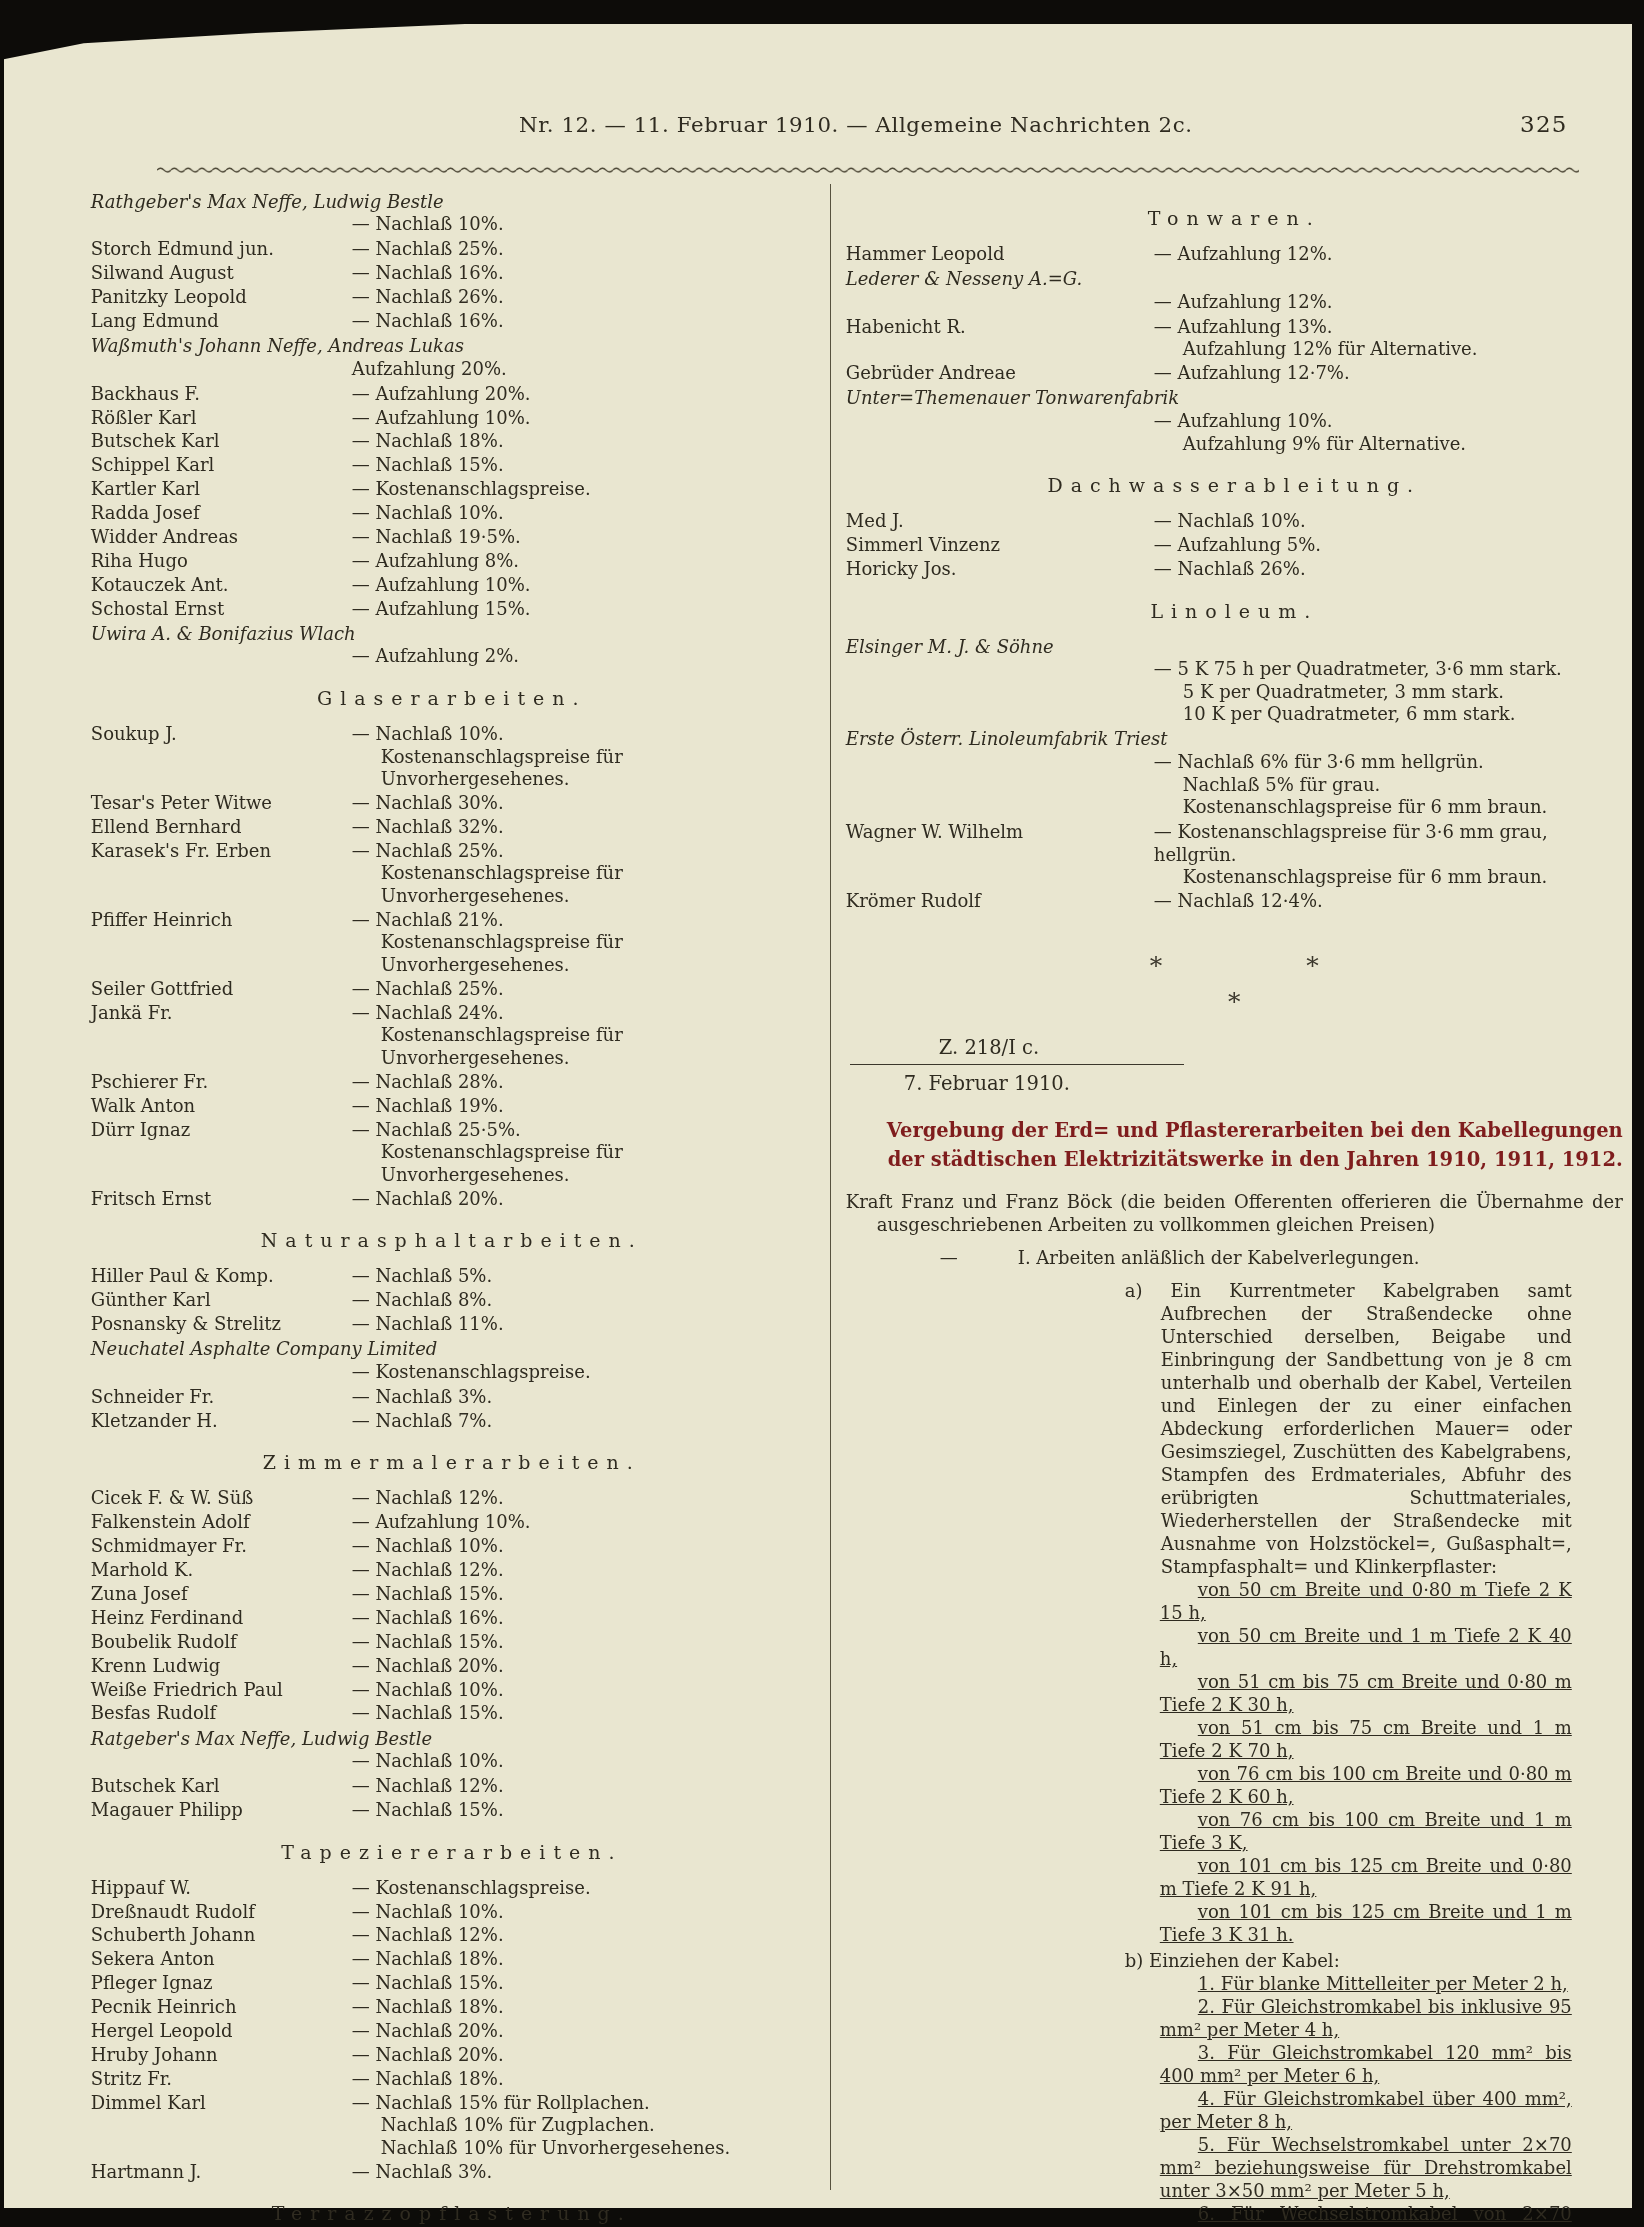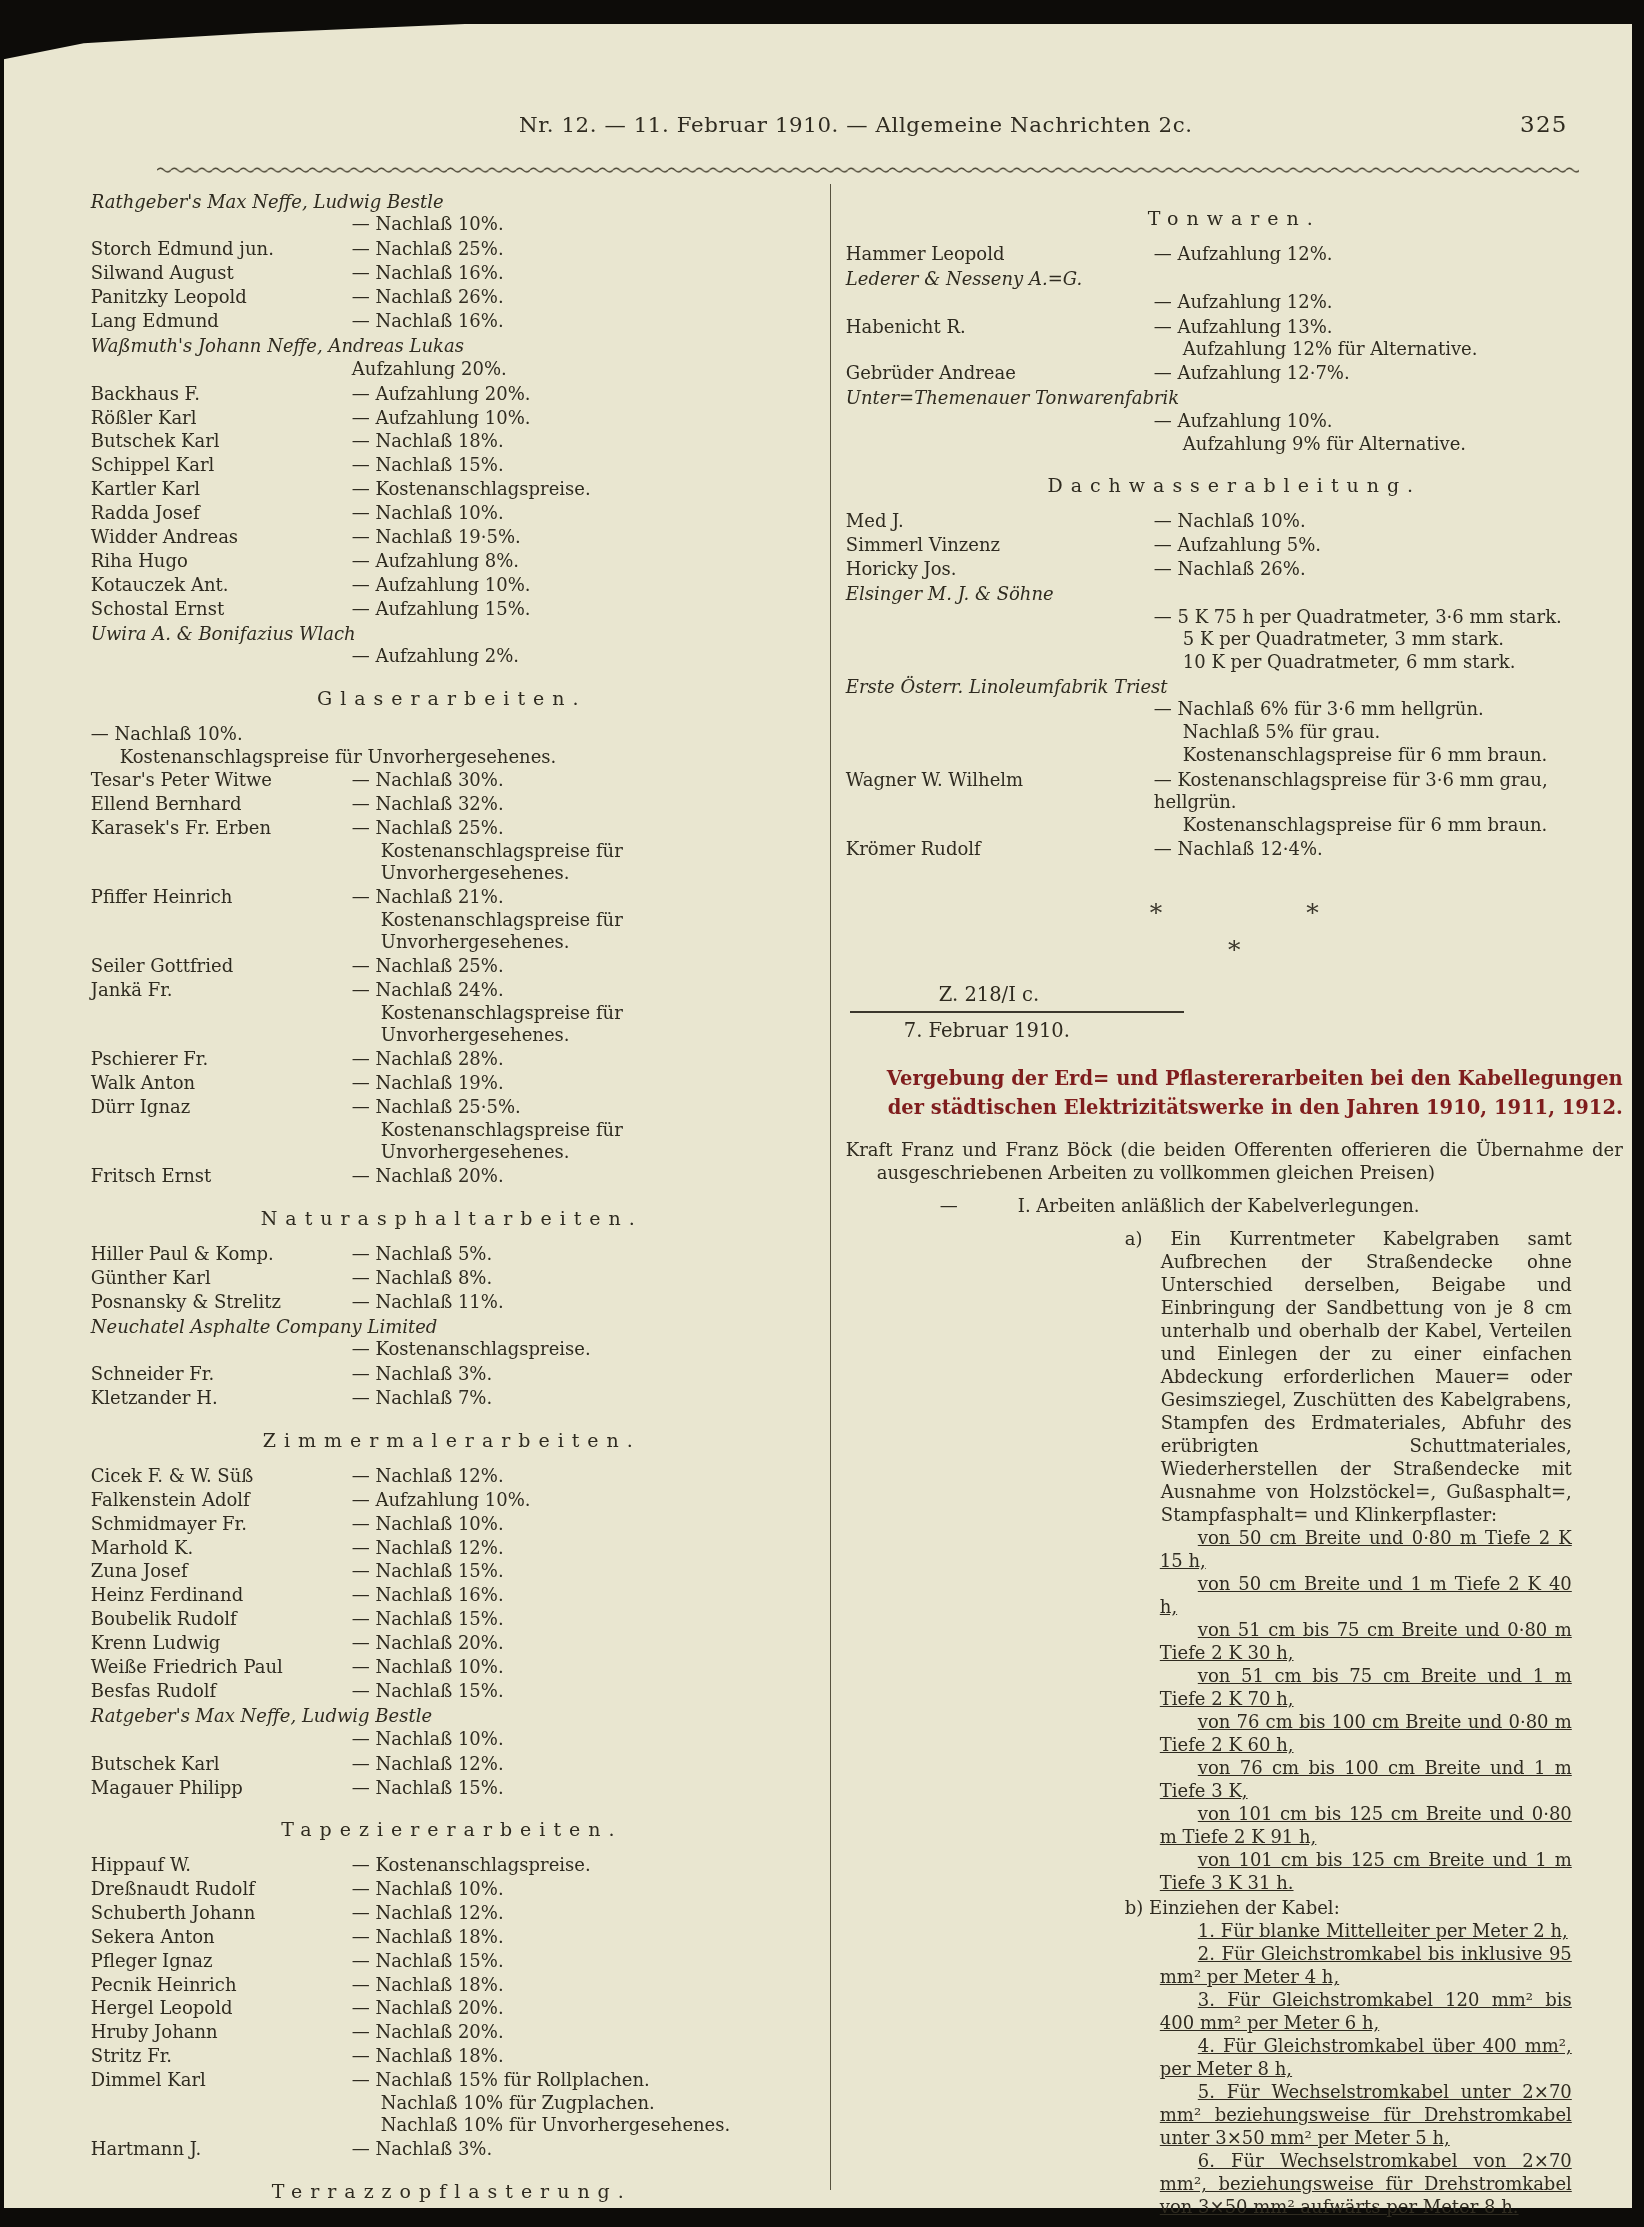"Linoleum." h3.cat-heading { html: none -> <h3>Linoleum.</h3> }
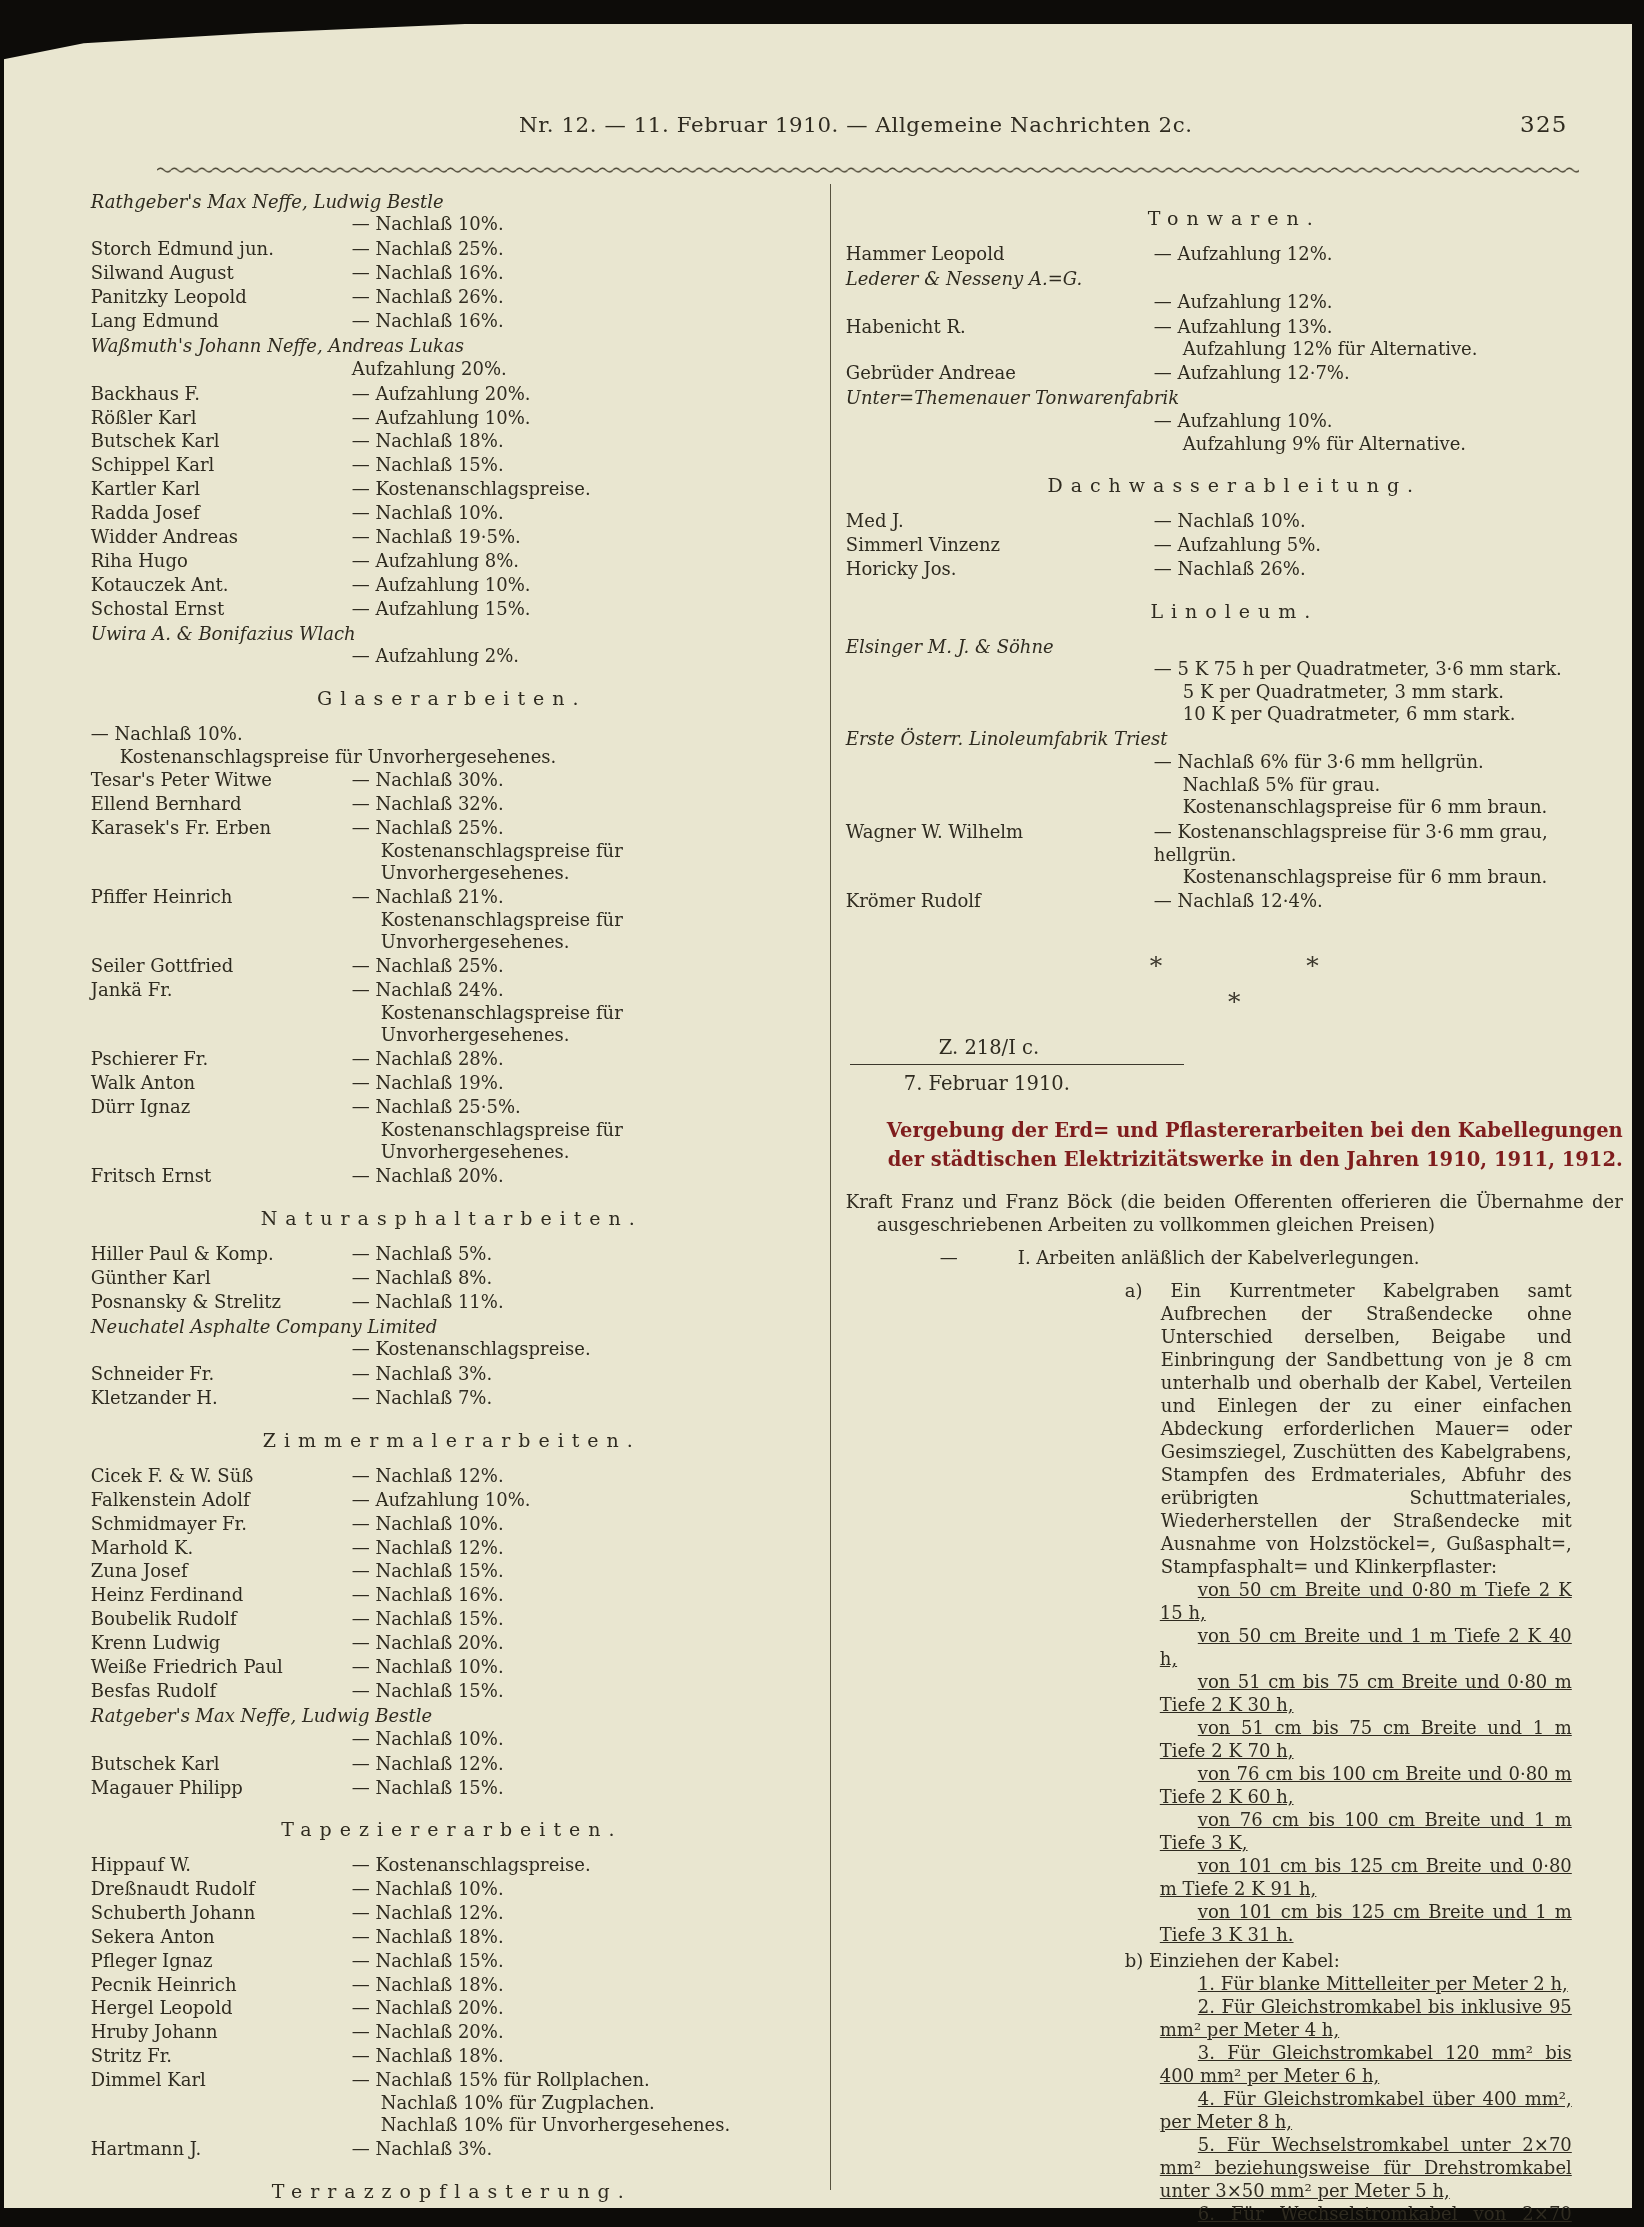"Soukup J." div.e-name { html: none -> <div>Soukup J.</div> }
